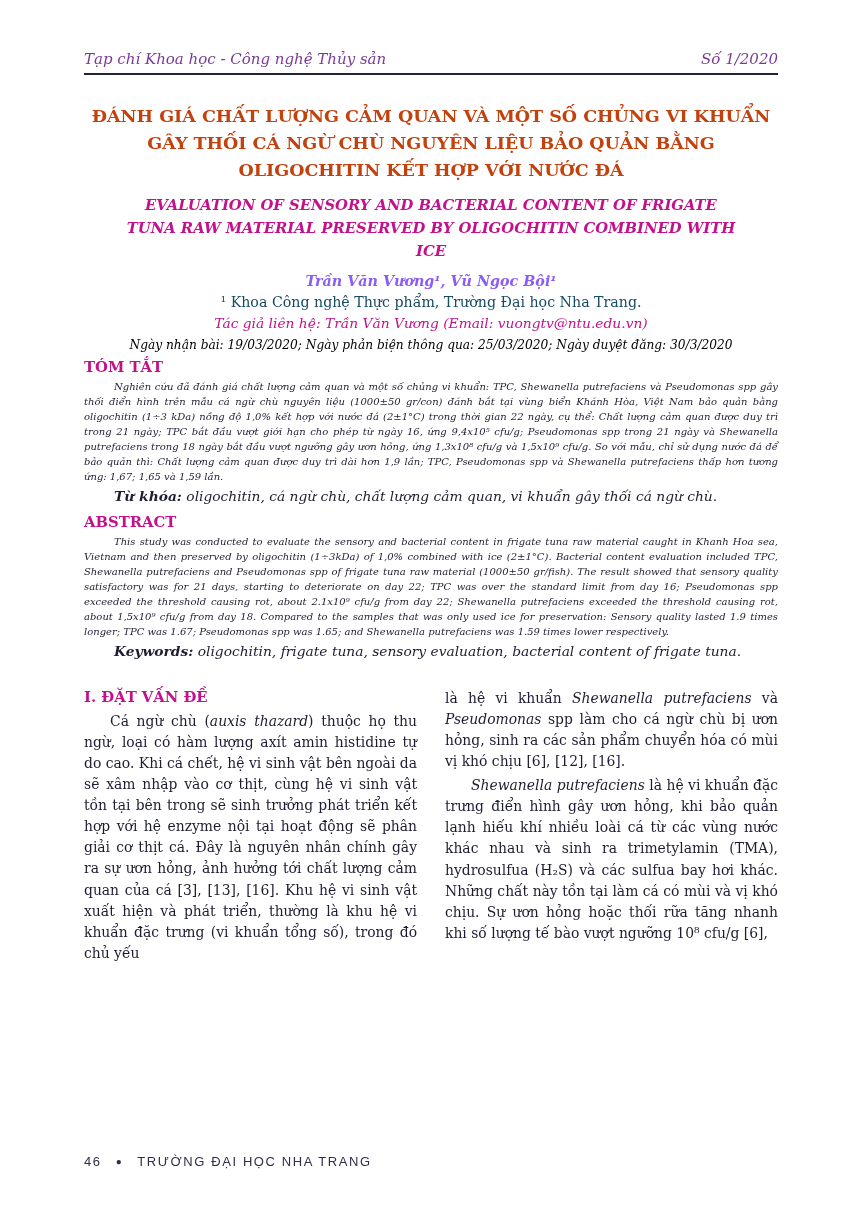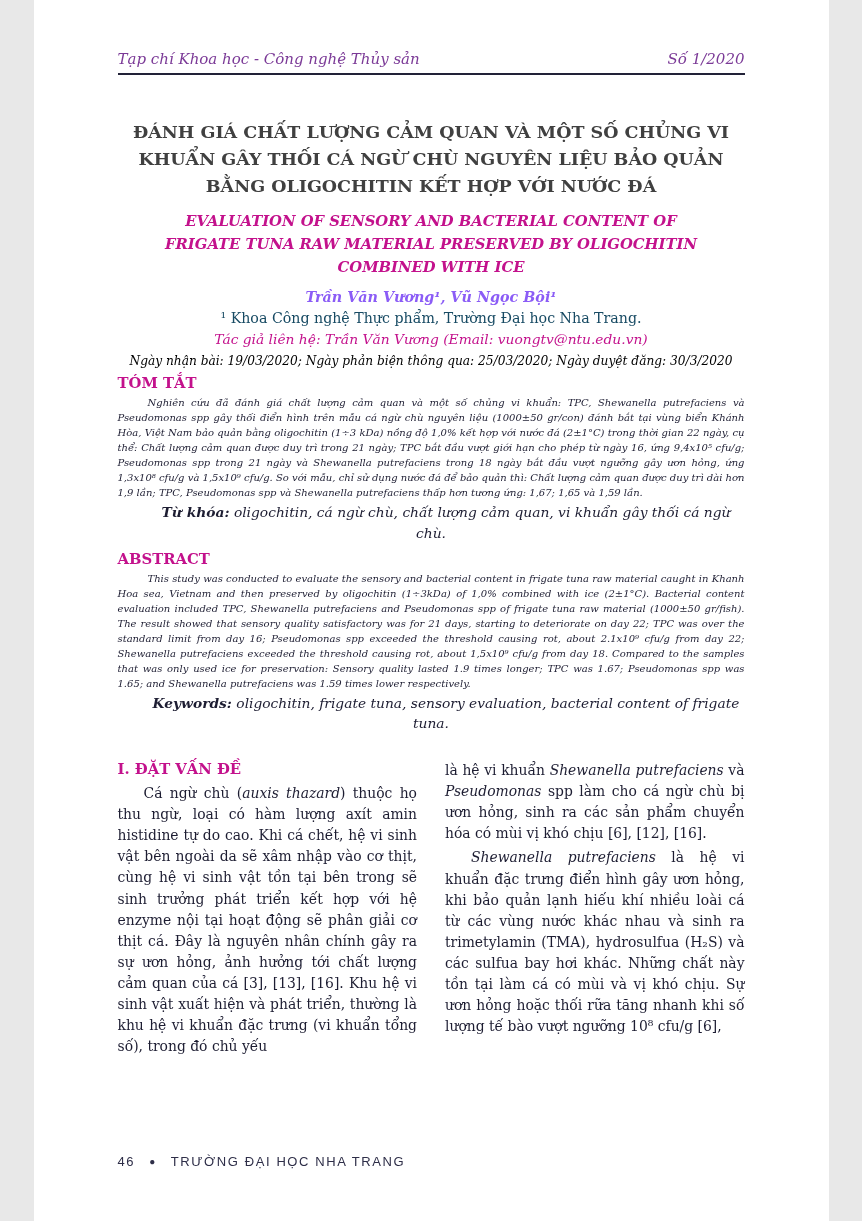"Tạp chí Khoa học -" .page { width: 795px -> 862px }
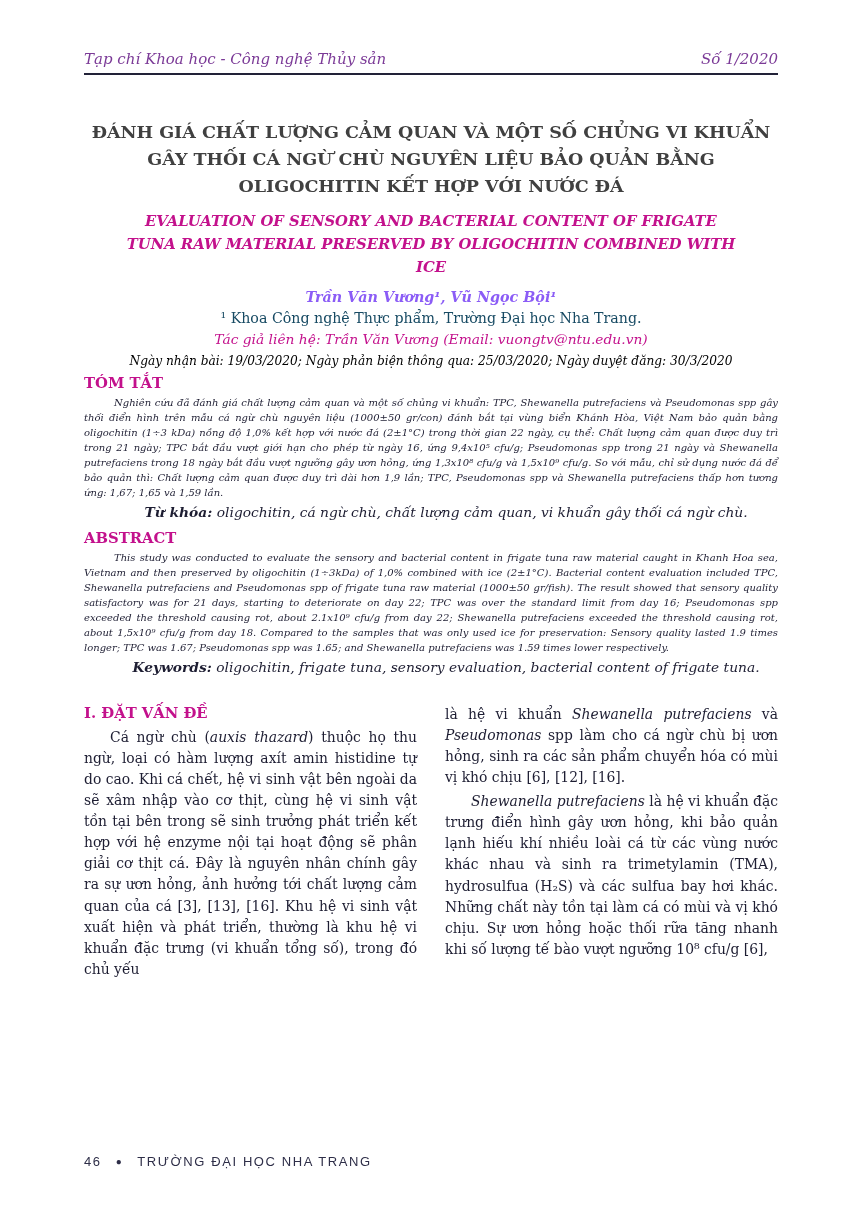"ĐÁNH GIÁ CHẤT LƯỢNG CẢM" .title-vi { color: #404040 -> #c2410c; margin: 44px 4px 4px 4px -> 28px 4px 4px 4px }
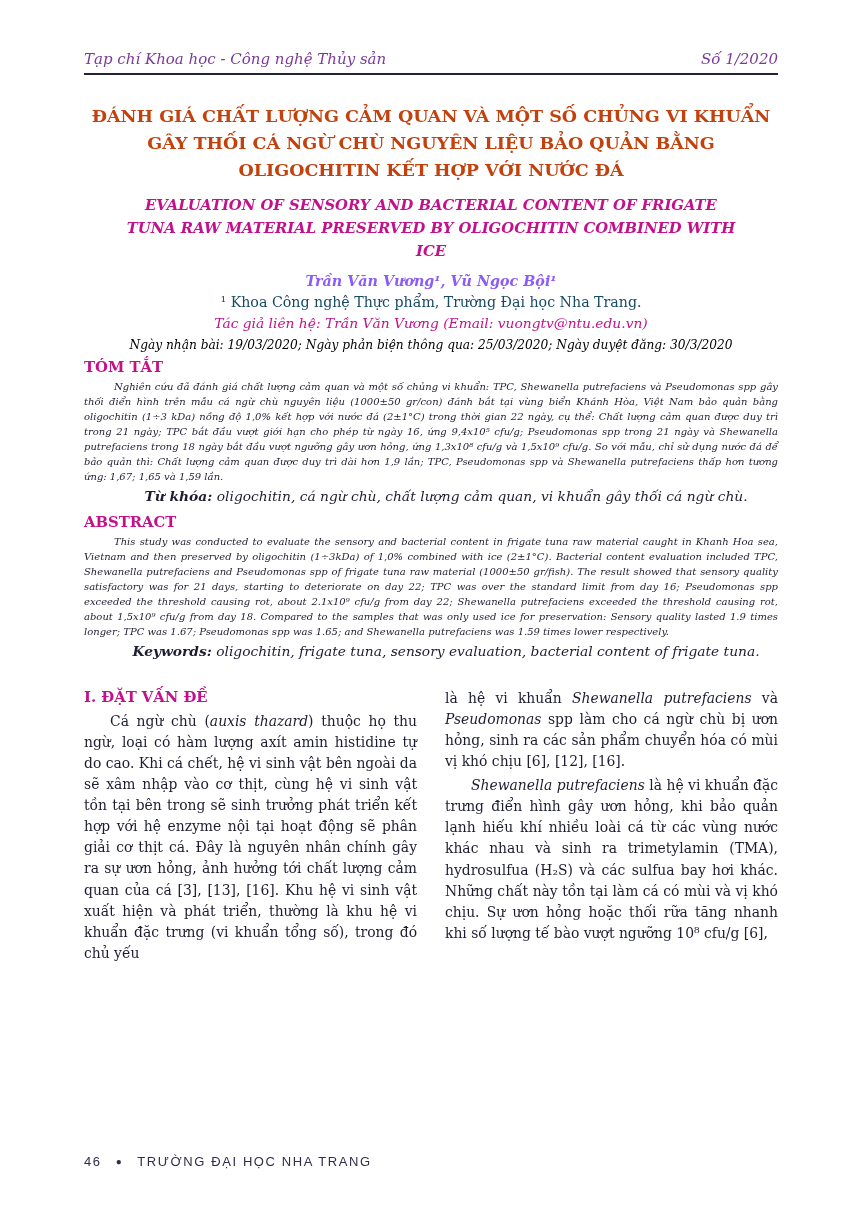"Từ khóa: oligochitin, cá ngừ" .keywords-line { text-align: center -> none }
